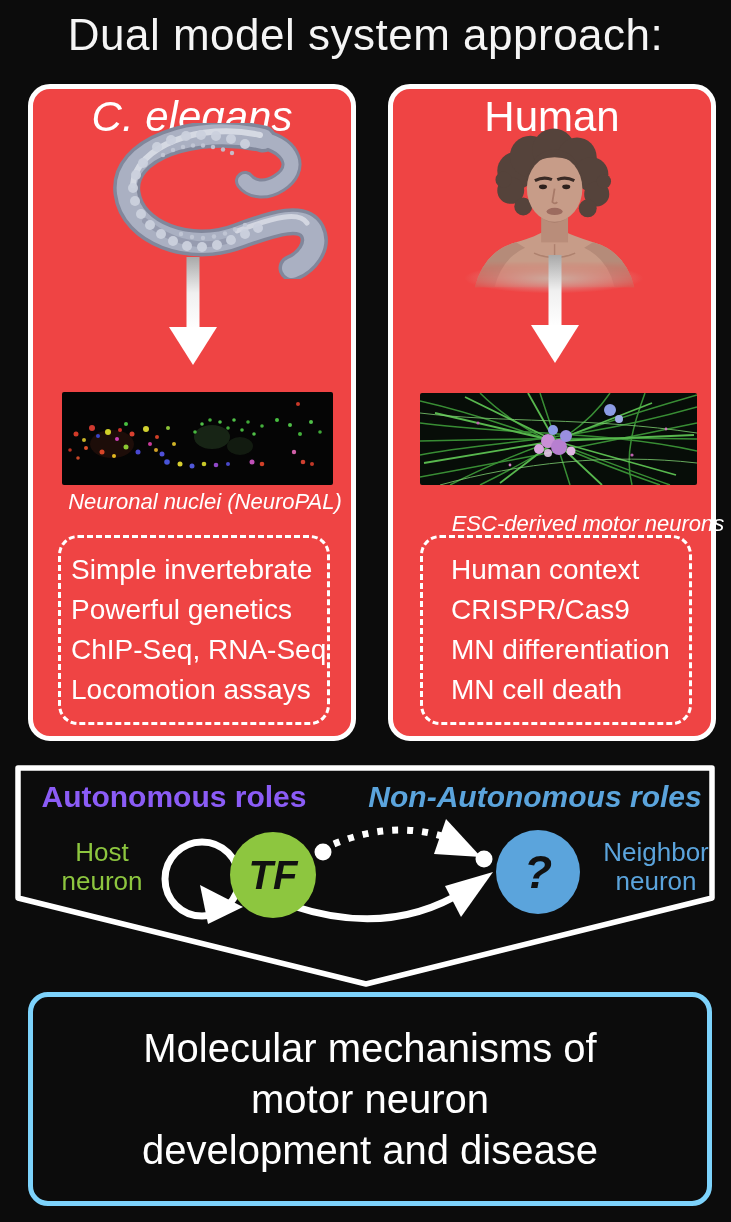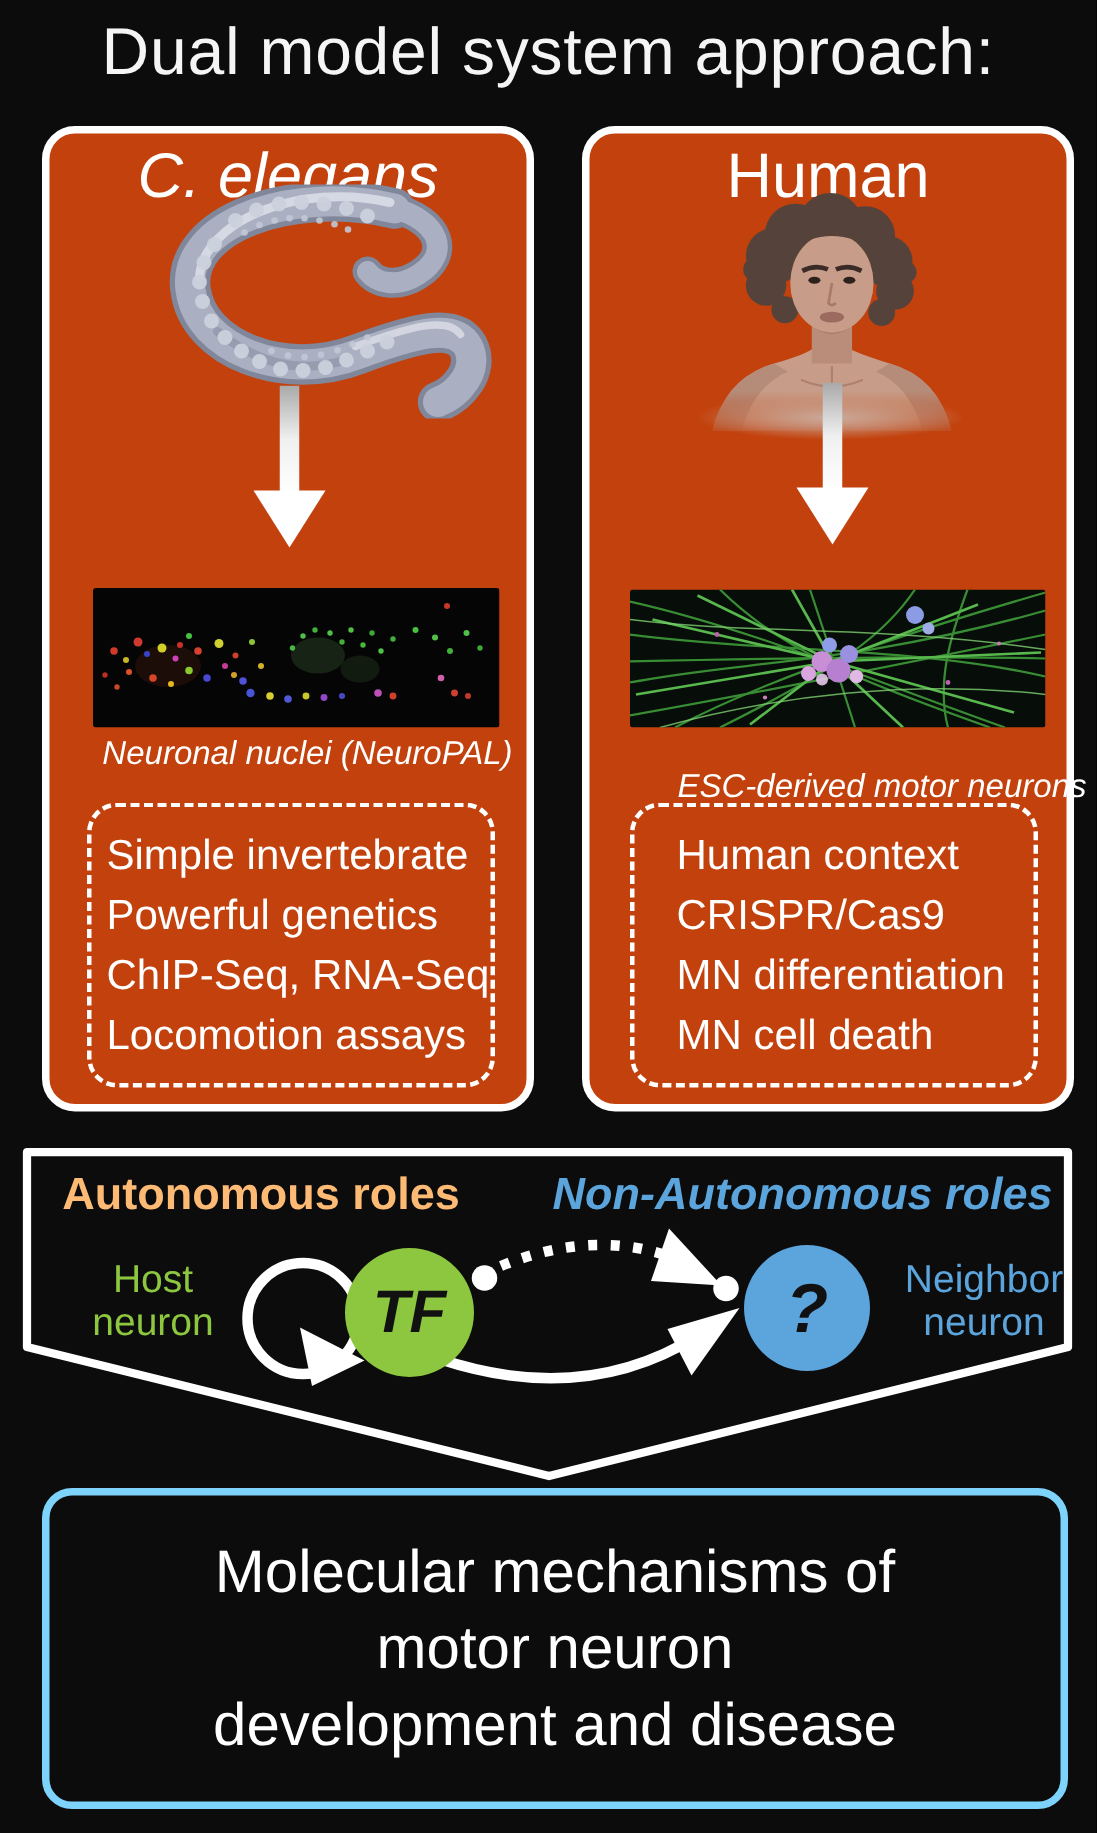"C. elegans" .panel { background: #c2410c -> #ef4444 }
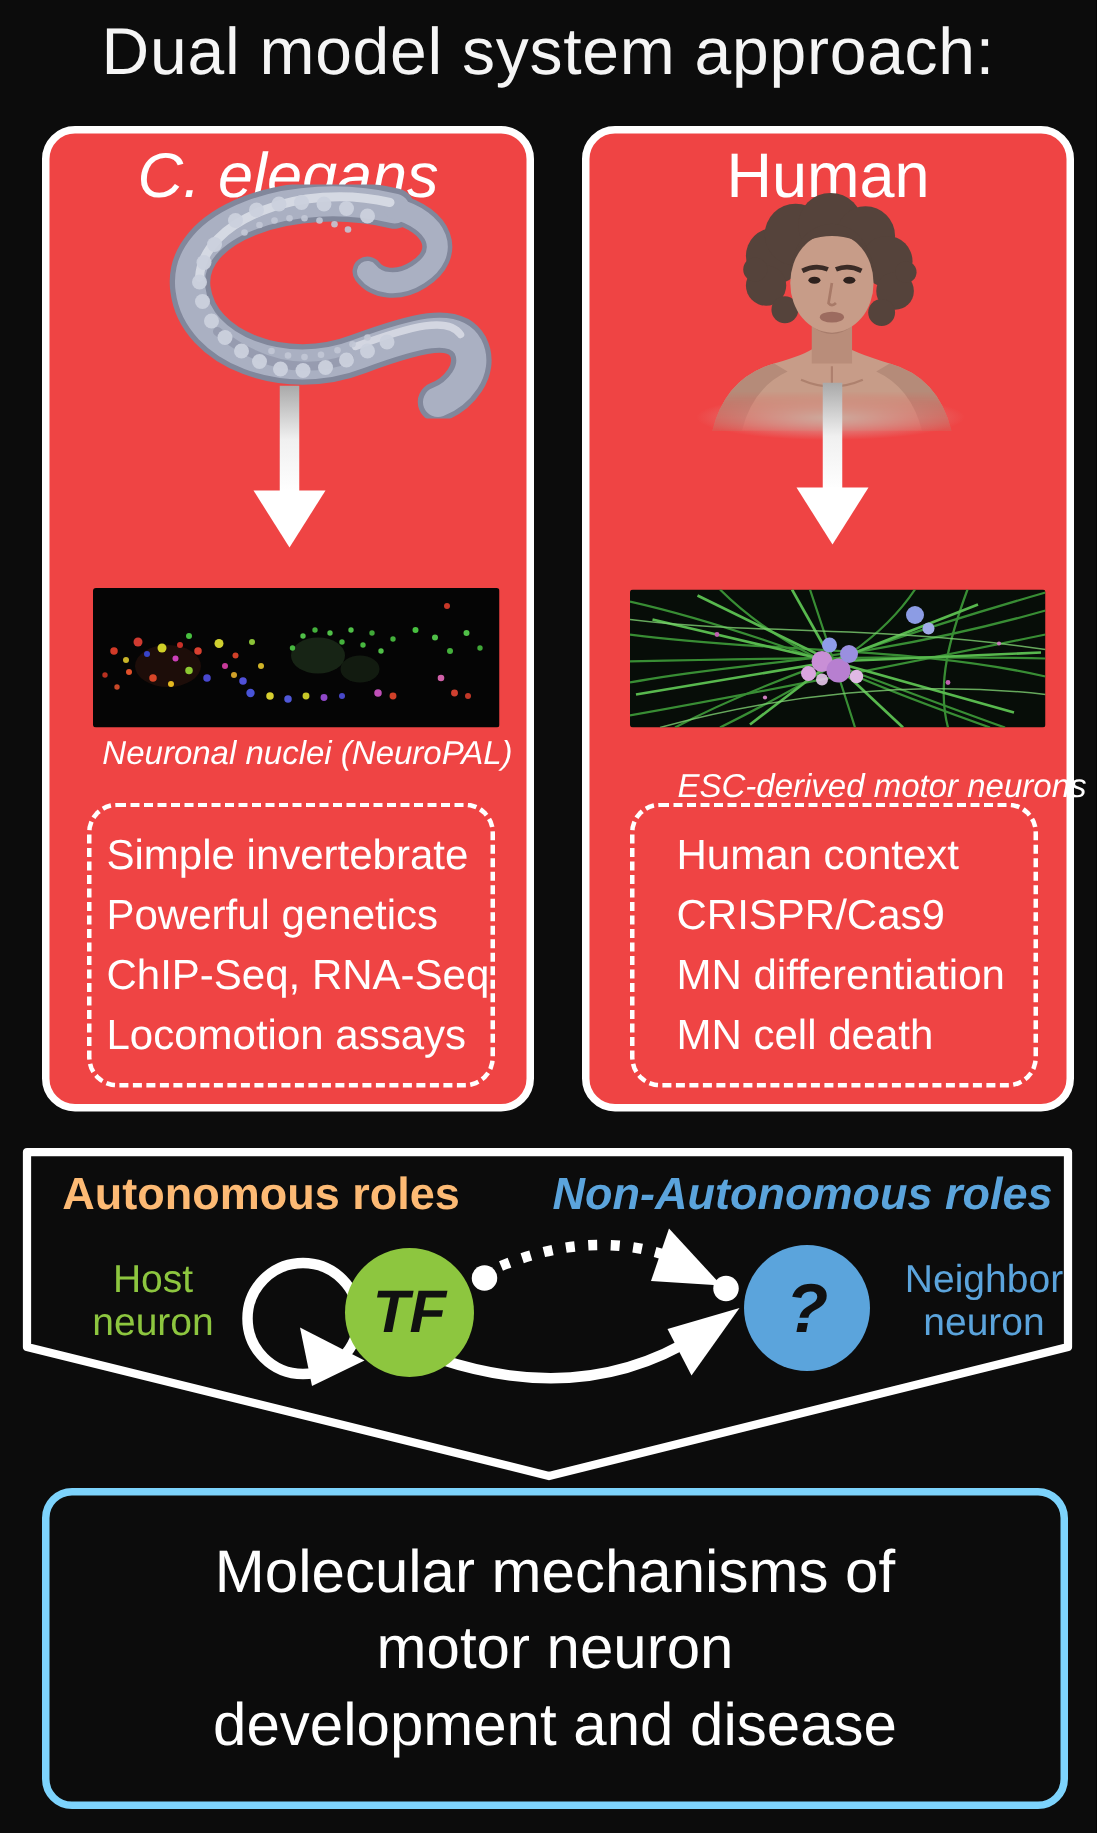"Autonomous roles" div.abs { color: #fdba74 -> #8b5cf6 }
